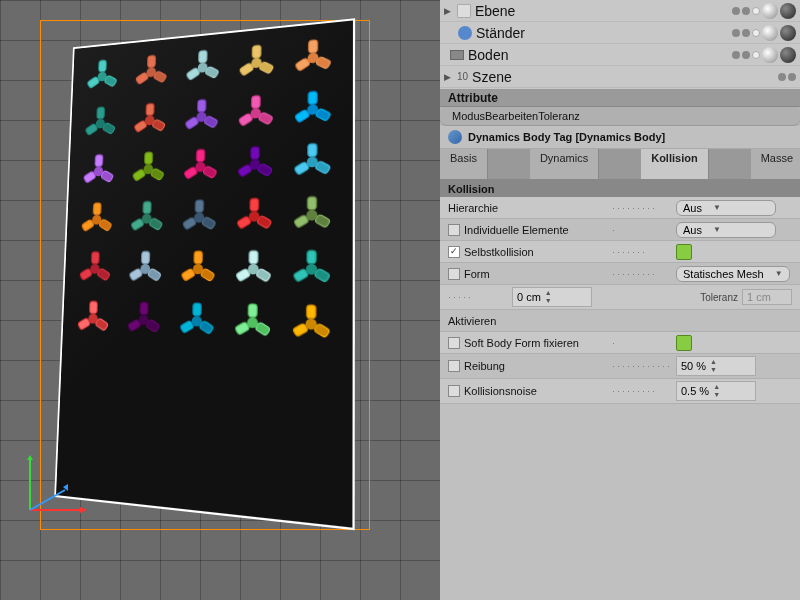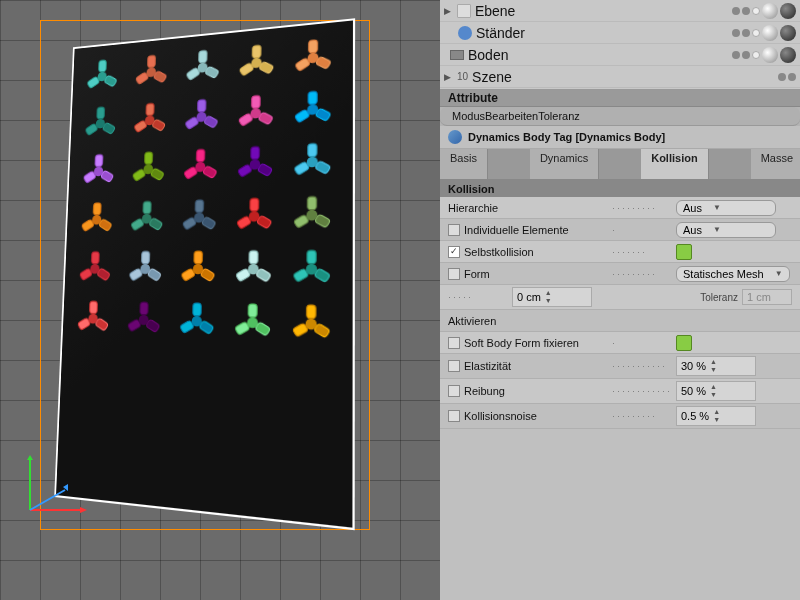"Elastizität" div.prop-row { html: <div> <div> <span></span> <span>Elastizität</span> </div> <div>···········</div> <div> <span>30 %</span> <div> <span>▲</span> <span>▼</span> </div> </div> </div> -> none }
